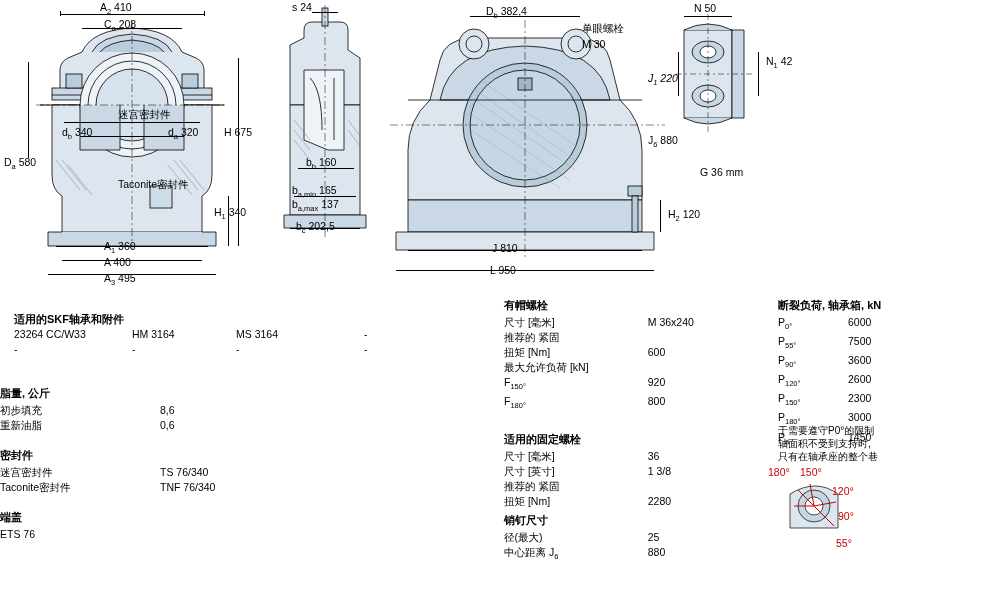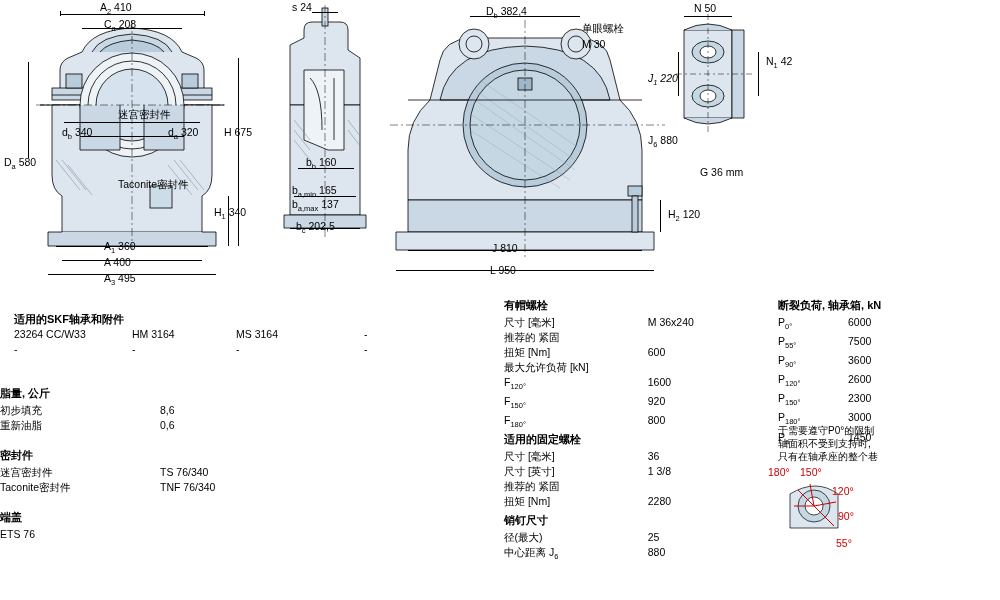"F120°" div.row { html: <div> <div><span>F</span><span>120°</span></div> <div>1600</div> </div> -> none }
